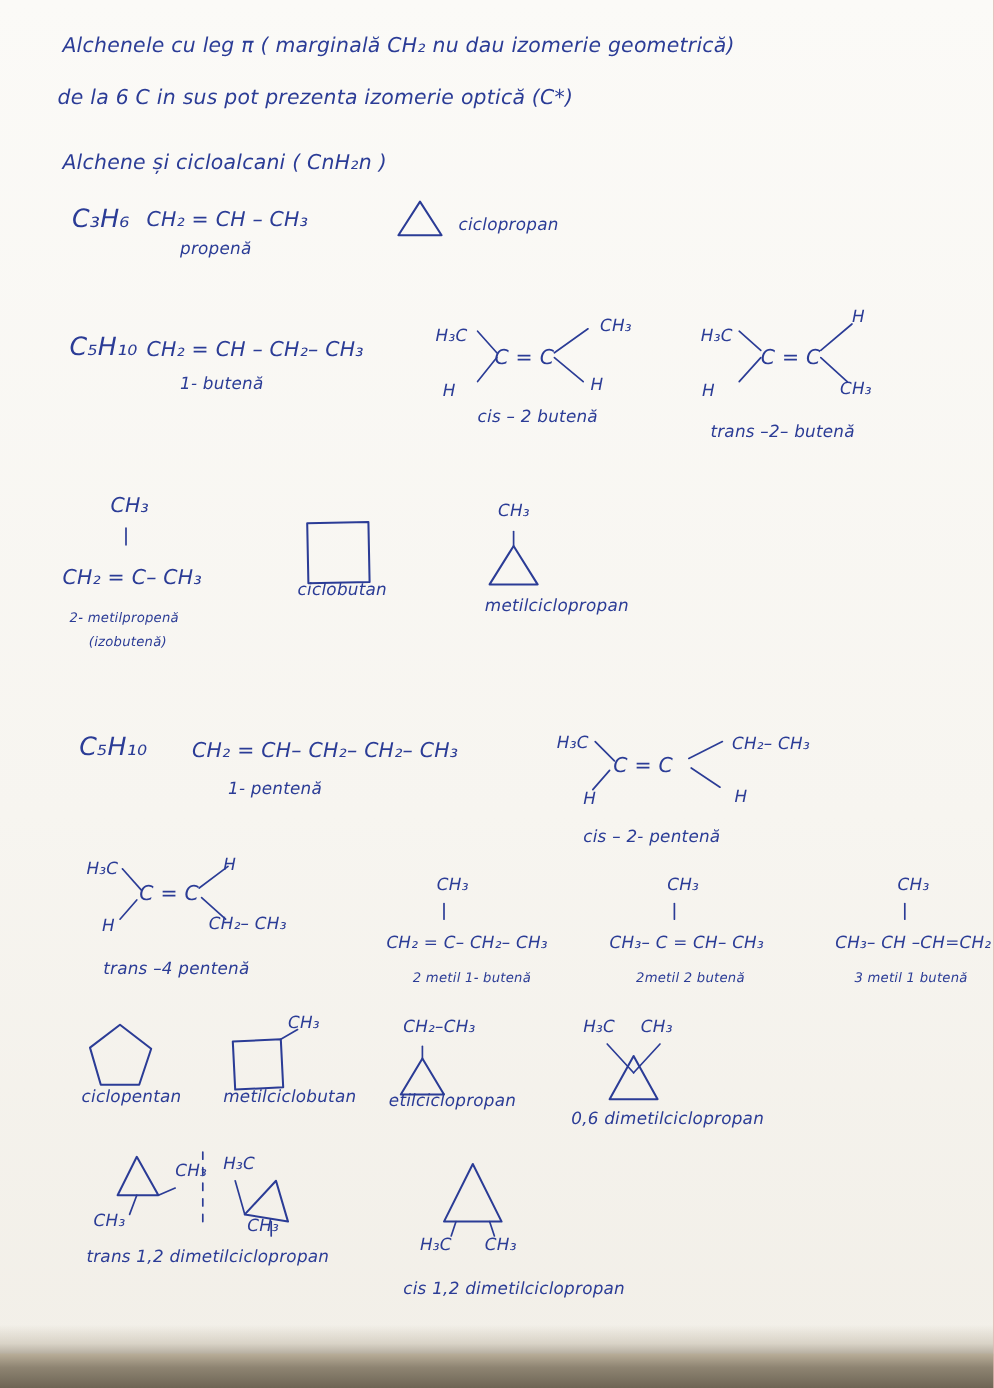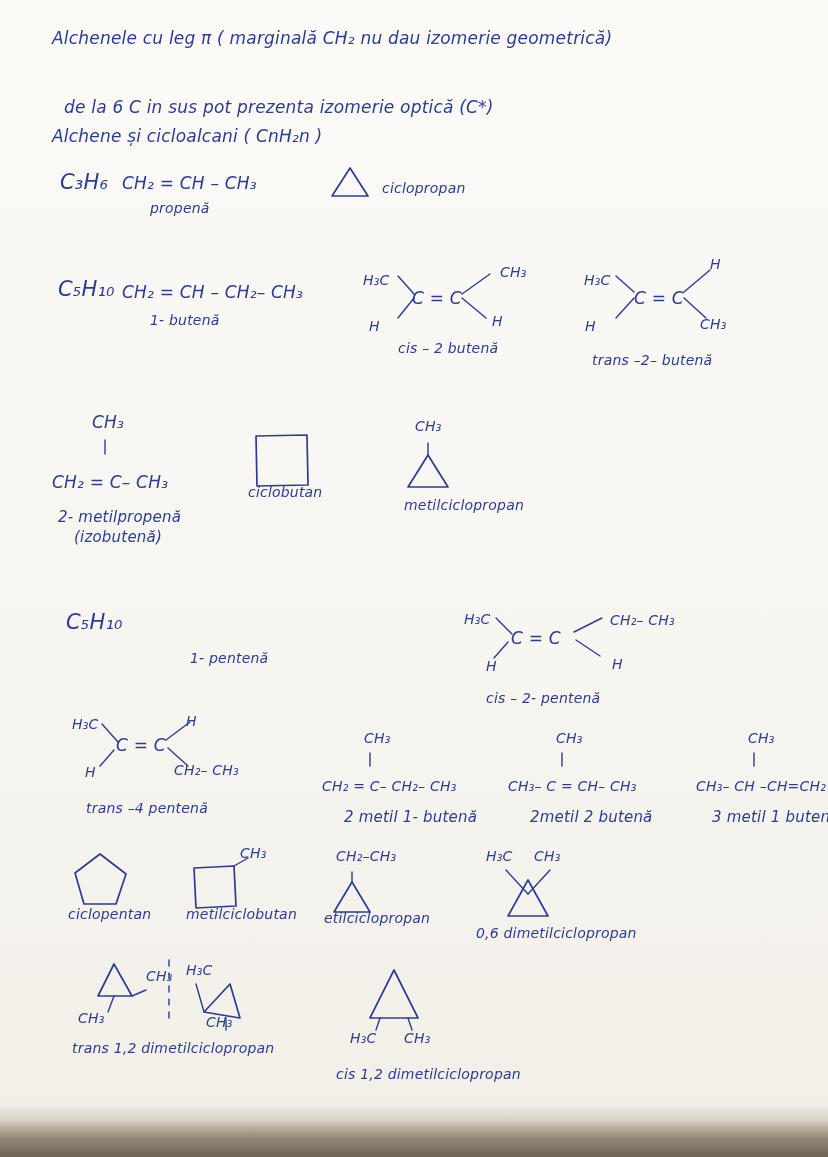"de la 6 C in" div.ink { left: 64px -> 48px; margin-top: 25px -> none }
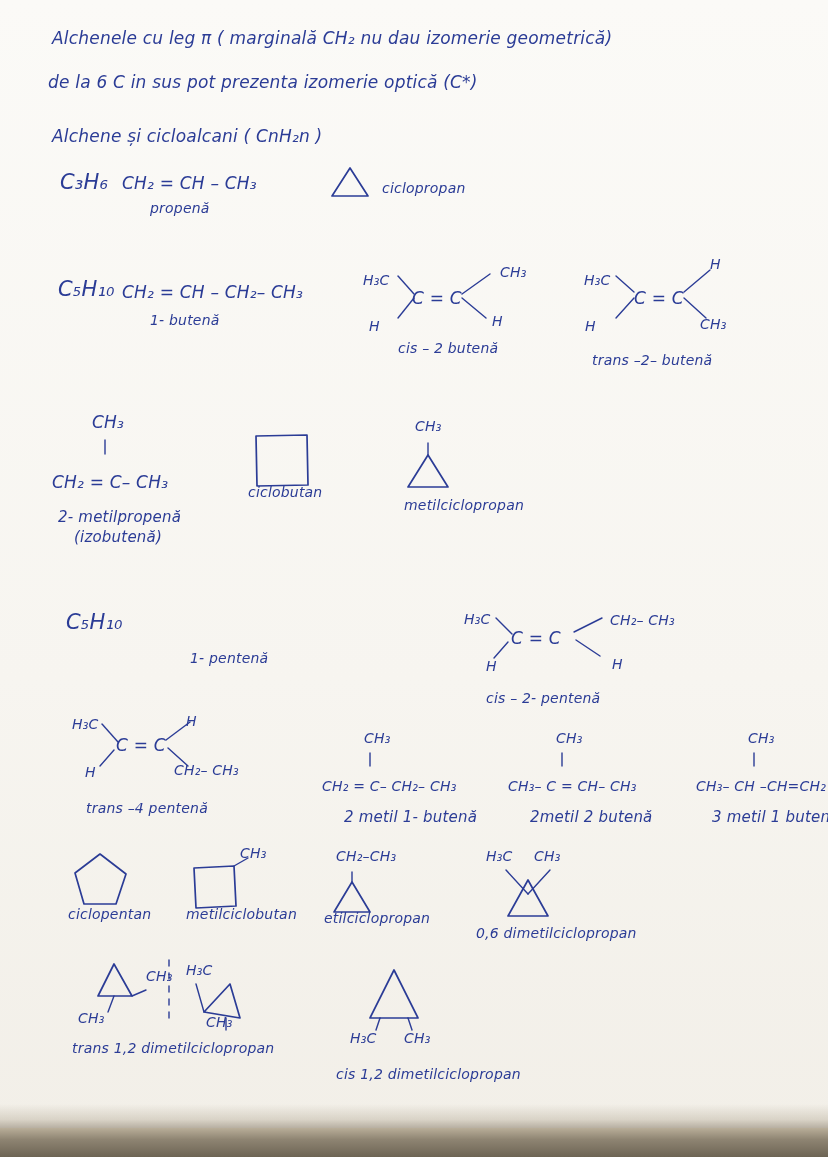"2- metilpropenă" .xs { font-size: 15px -> 11px }
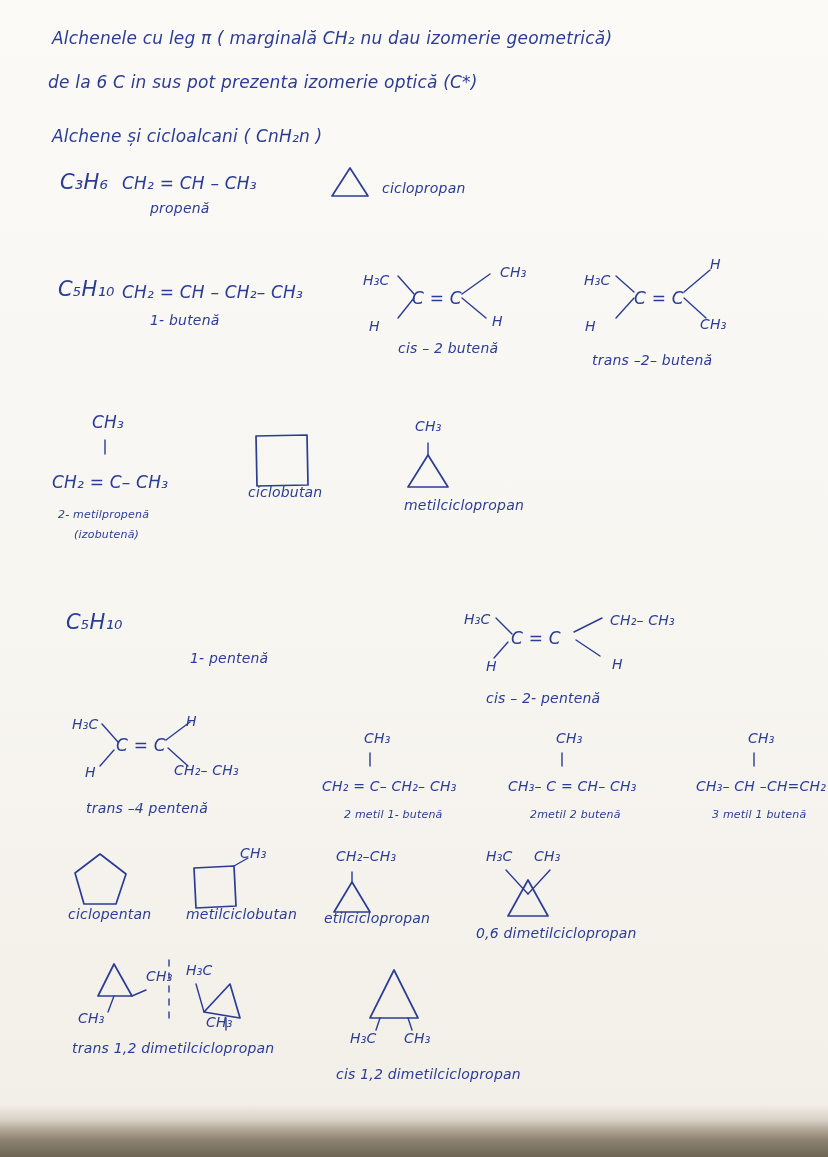"CH₂ = CH– CH₂– CH₂–" div.ink { html: none -> <div>CH₂ = CH– CH₂– CH₂– CH₃</div> }
